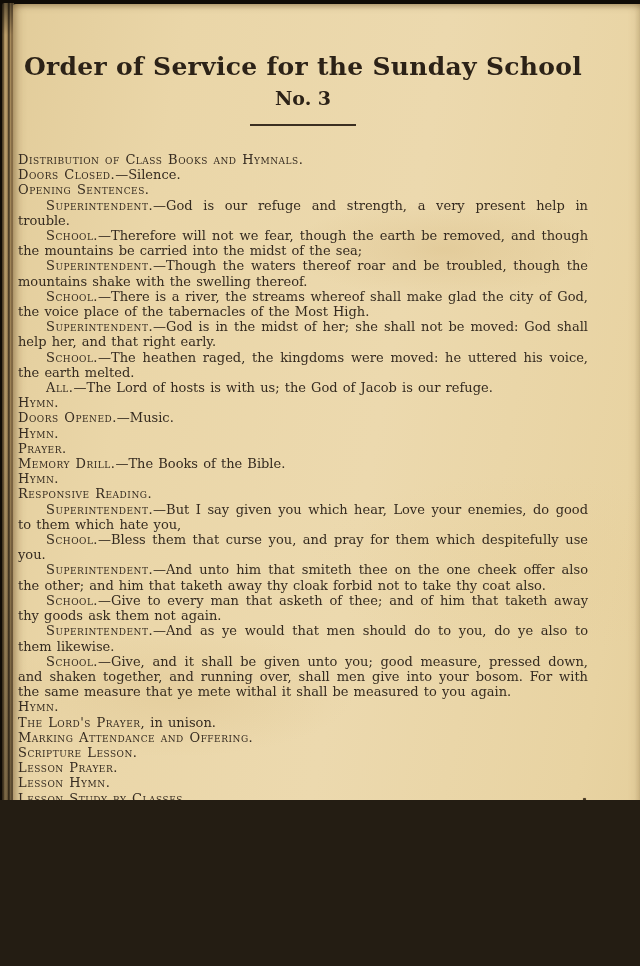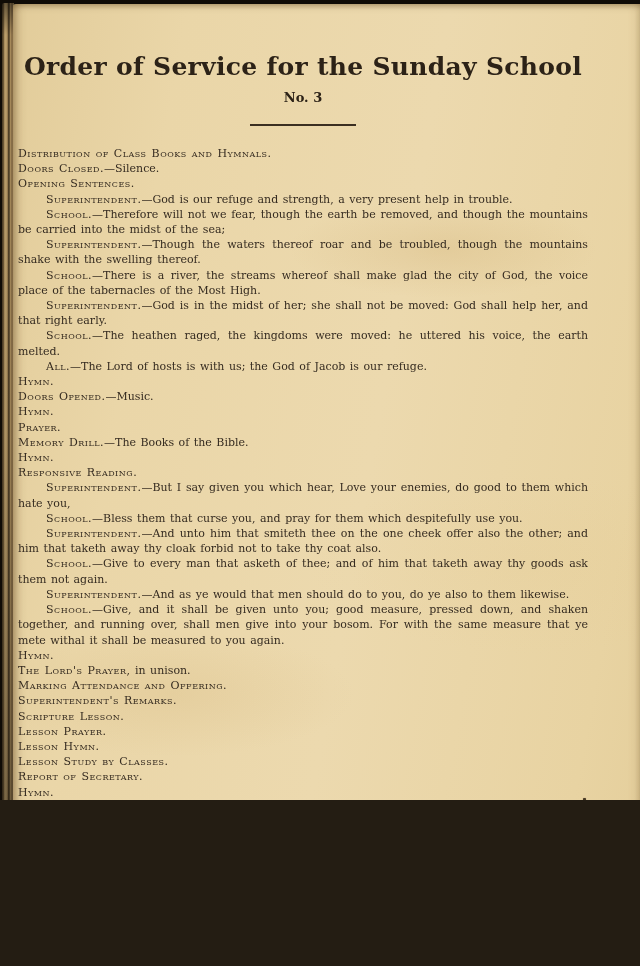"No. 3" .subtitle { font-size: 13px -> 19px }
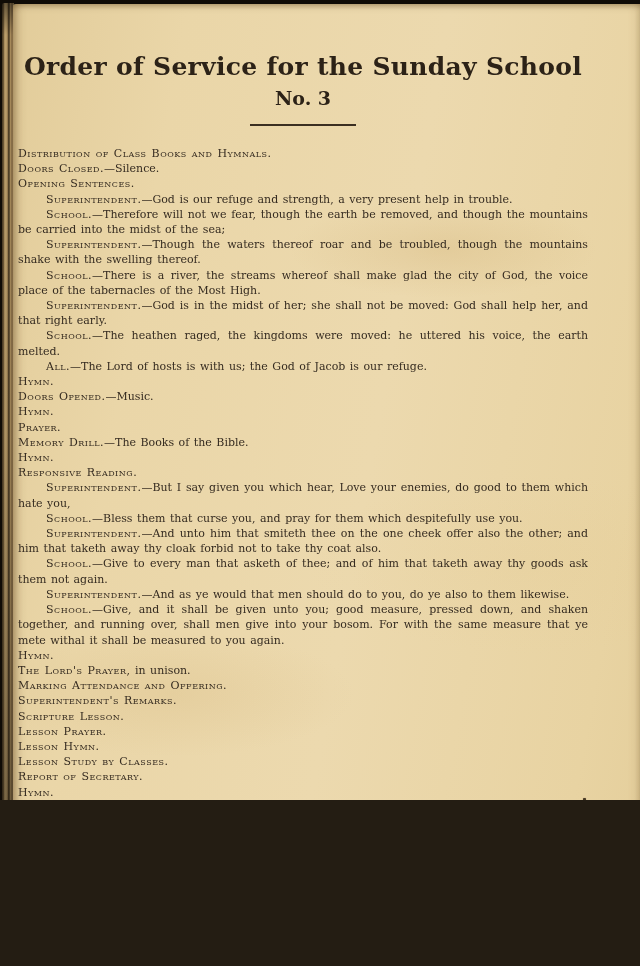"Distribution of Class Books and" .order-list { font-size: 11px -> 13px; margin-top: 20px -> 26px }
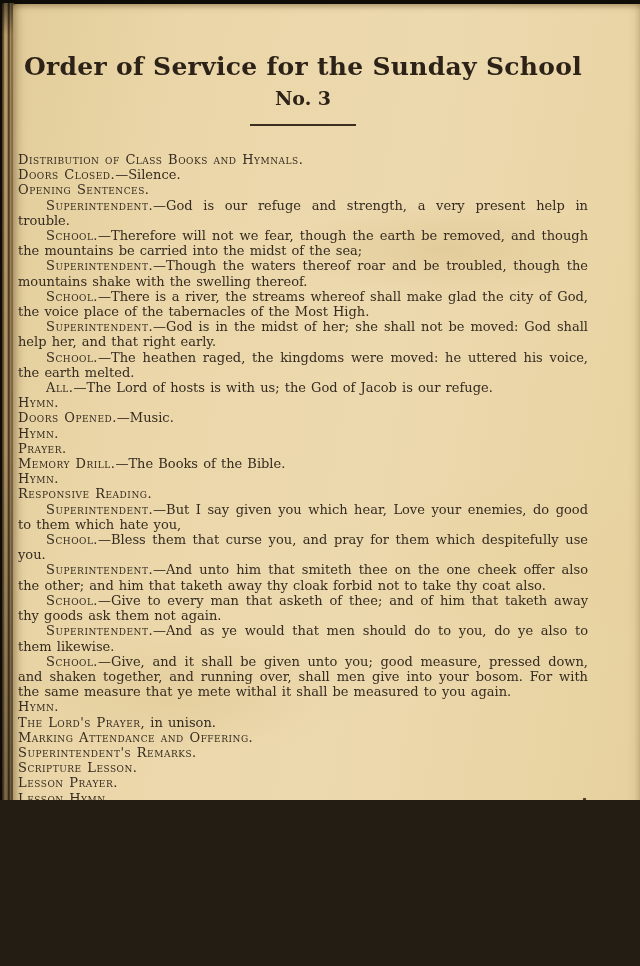"Superintendent's Remarks." p.line { html: <p><span>Superintendent's Remarks.</span><span></span></p> -> none }
